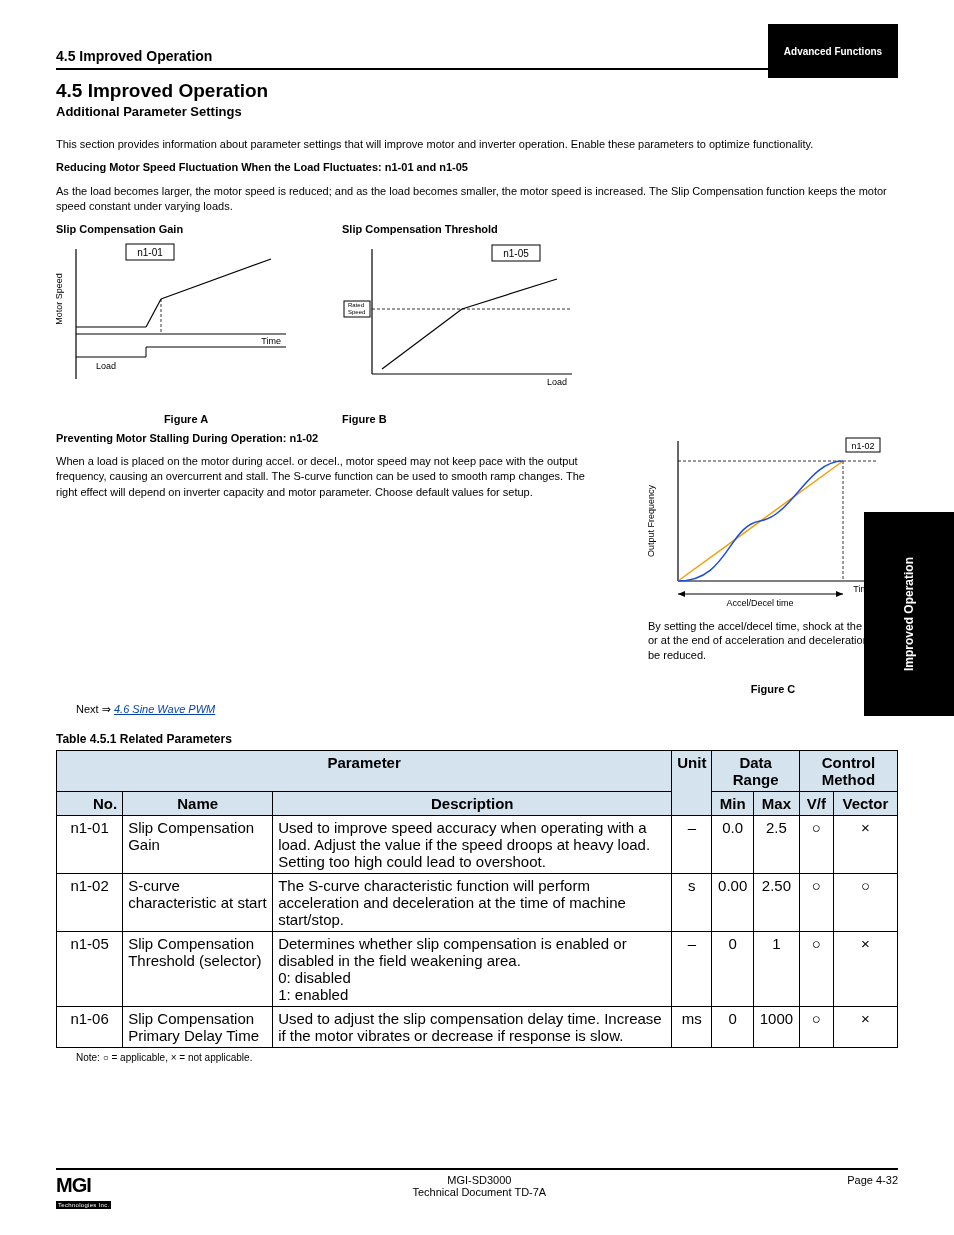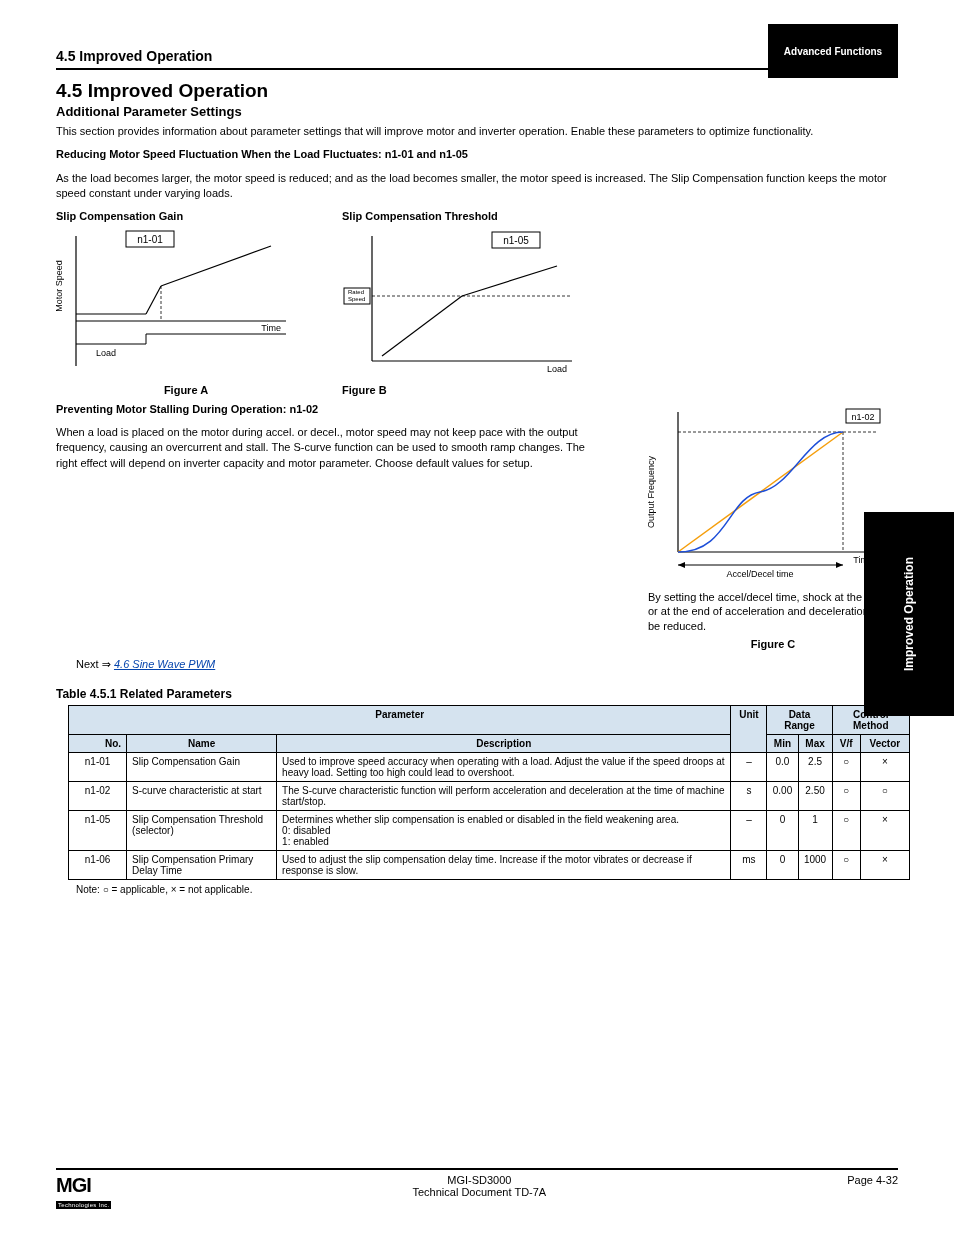"Additional Parameter Settings" .section-sub { margin-bottom: 5px -> 18px }
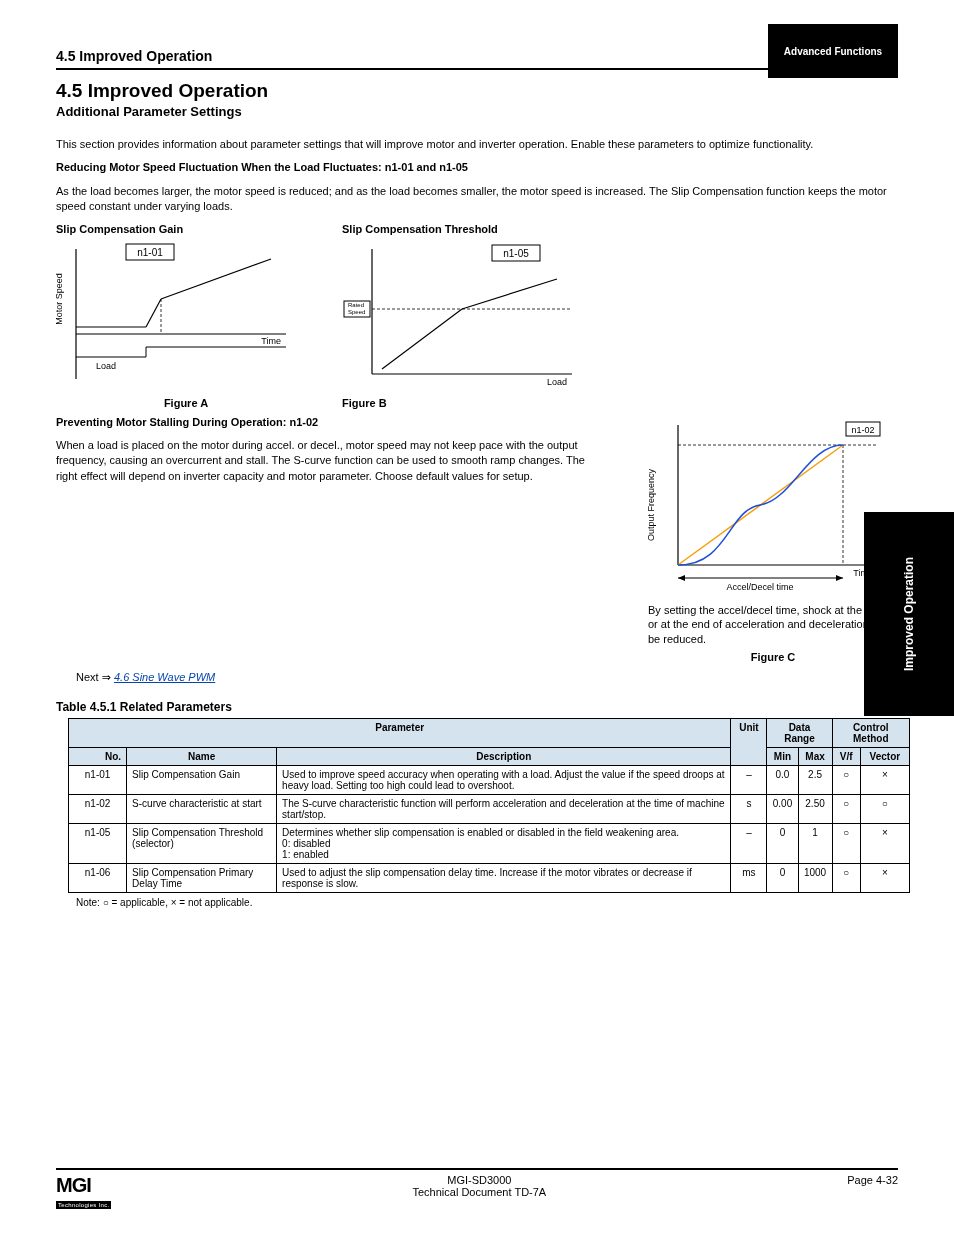"Figure A" .fig-caption { margin-top: 4px -> 20px }
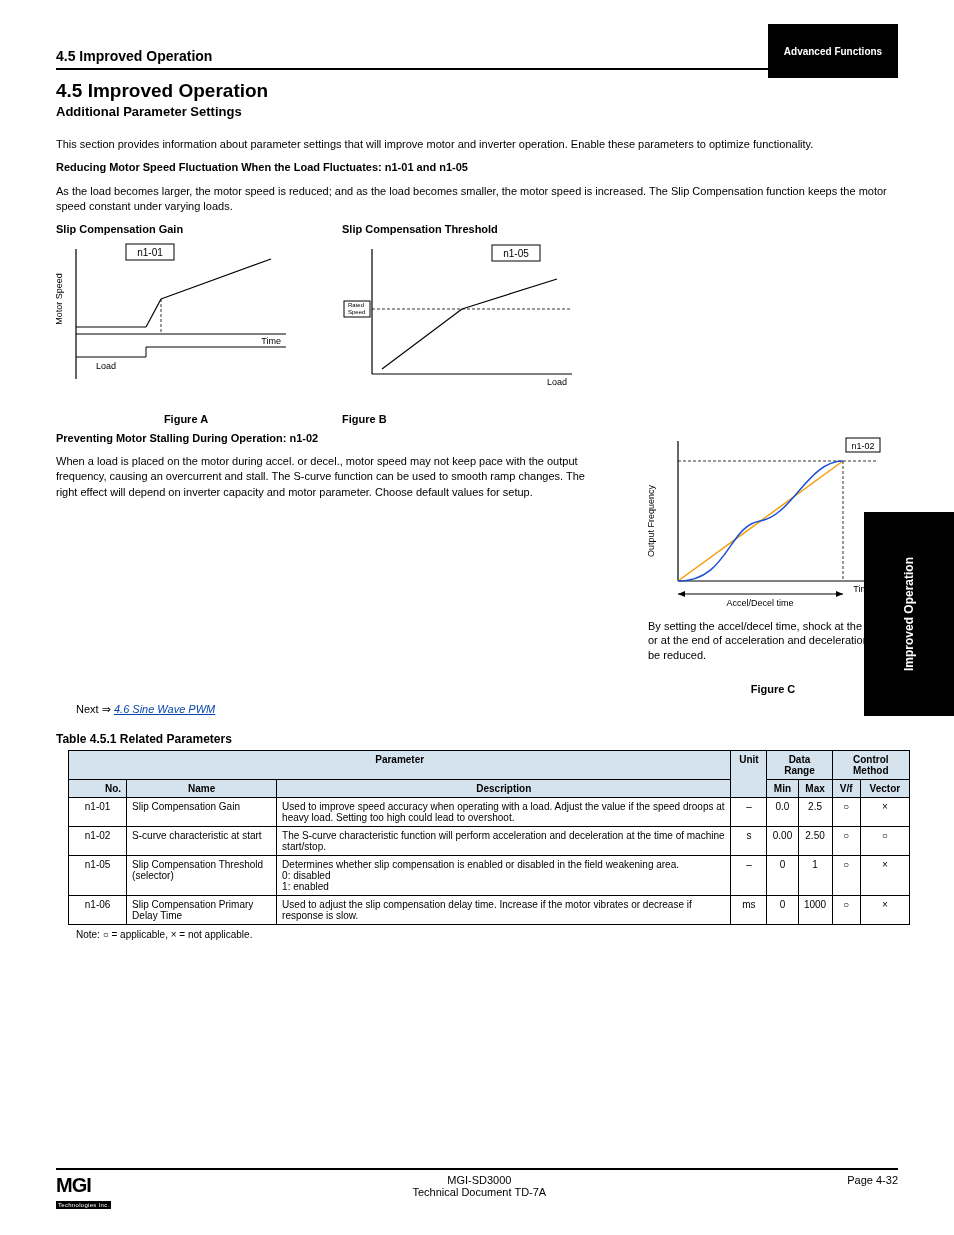"Parameter" table.param { font-size: 10px -> 15px; margin-left: 12px -> none }
